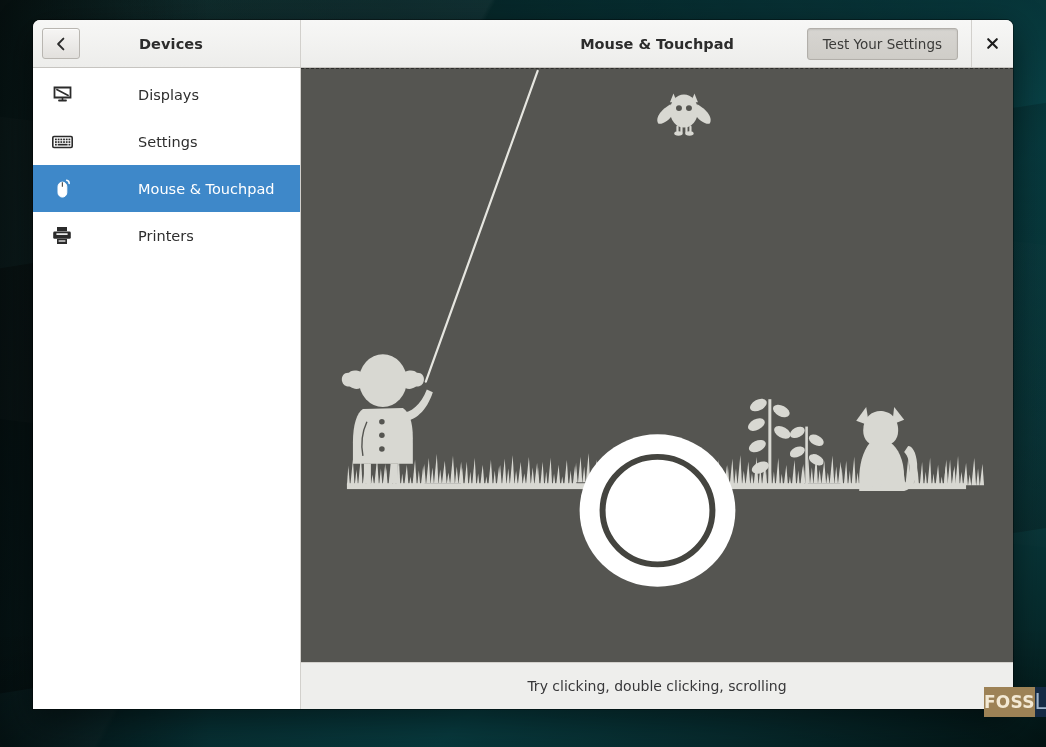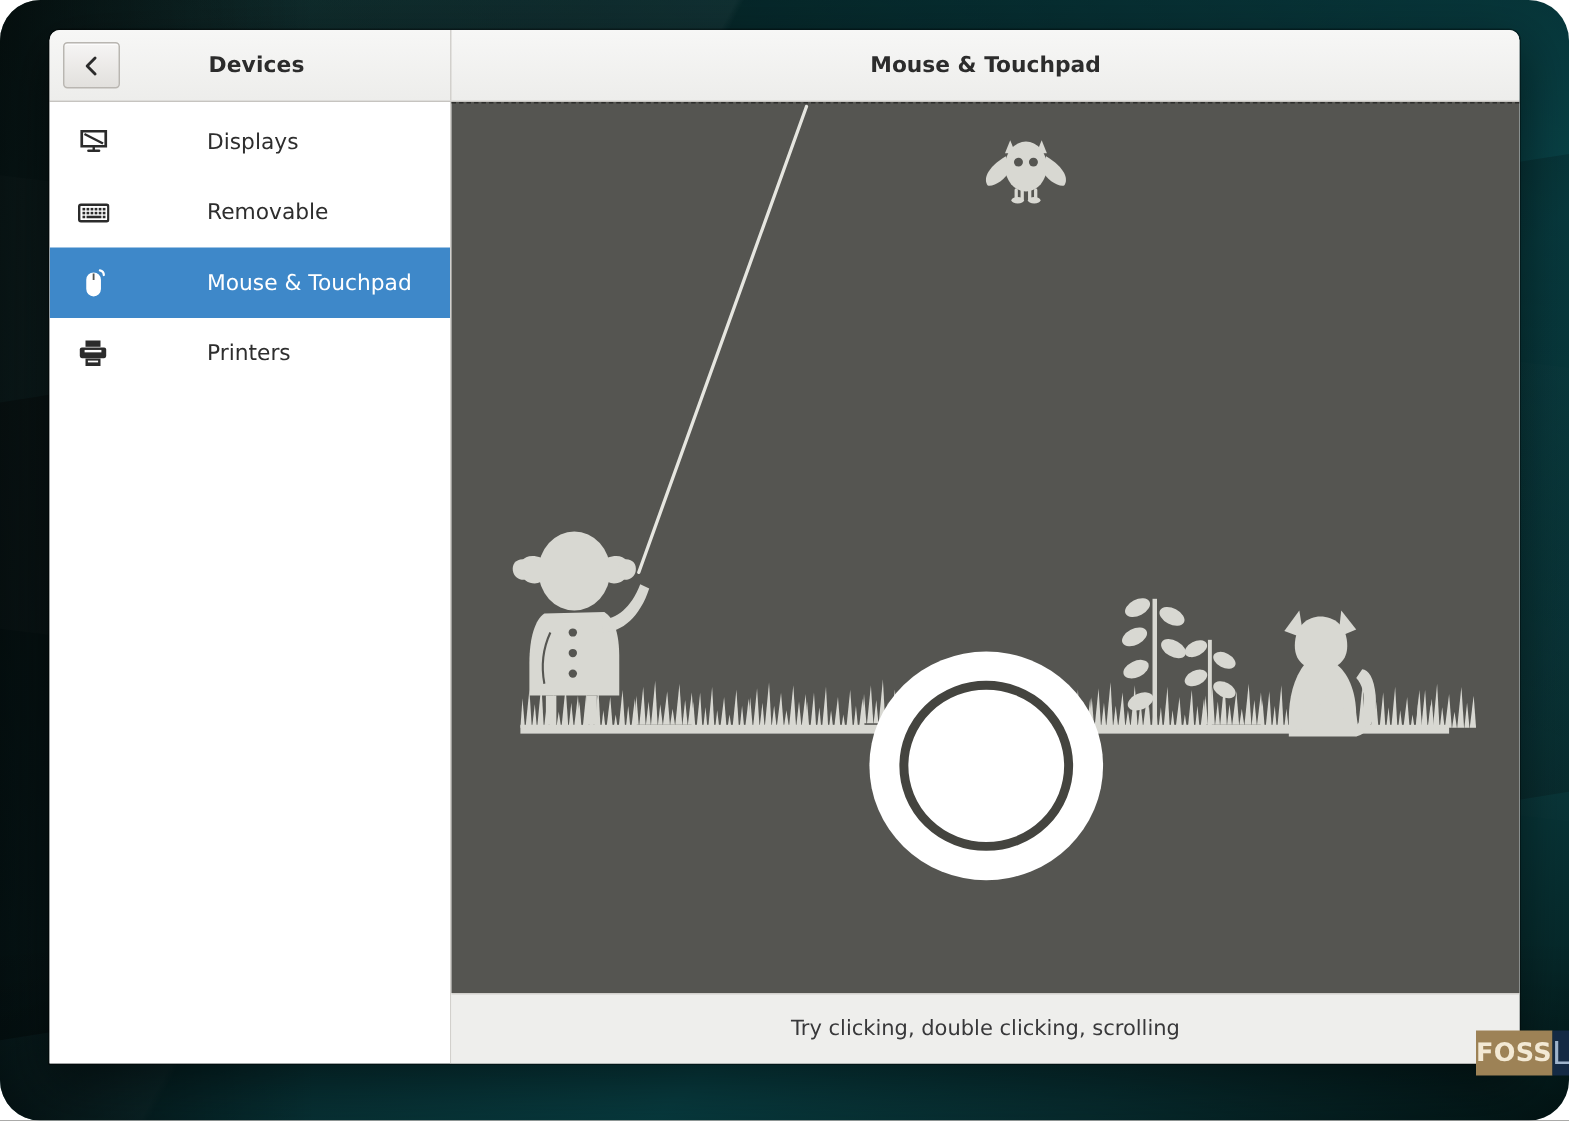"Devices" #desktop { border-radius: 27px -> none }
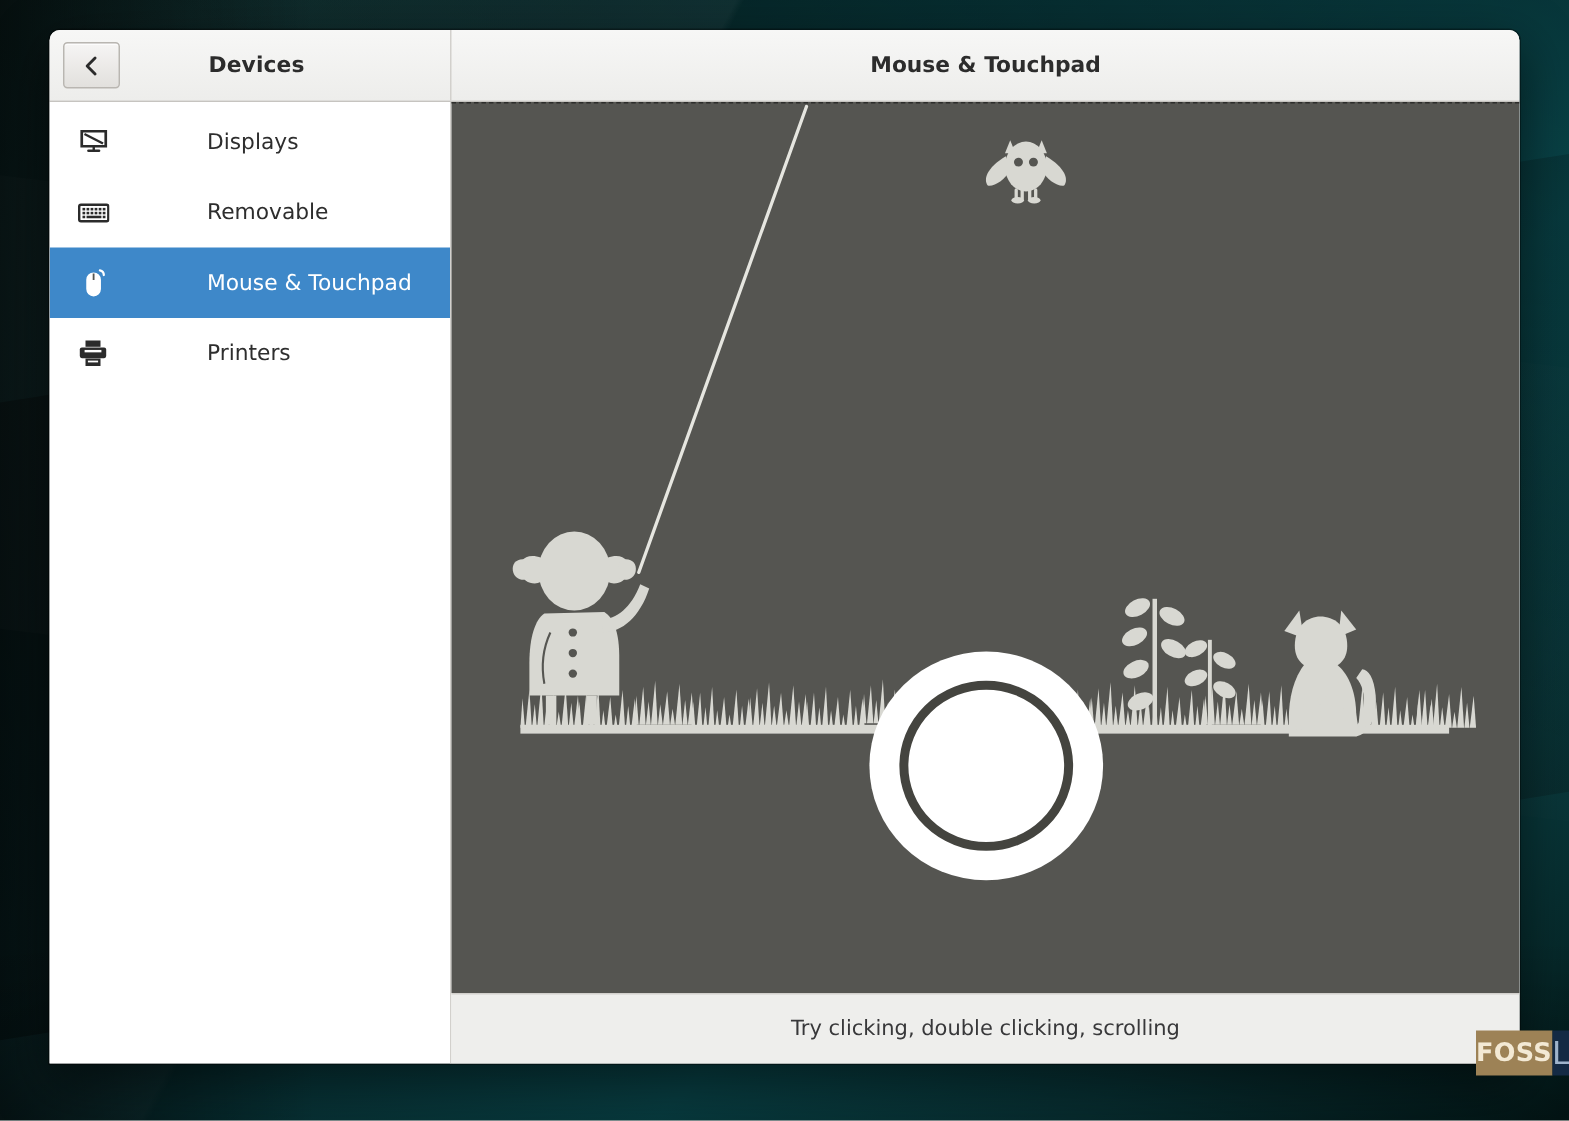"Test Your Settings" div.hb-actions { html: none -> <div> <div>Test Your Settings</div> <div></div> <div> <span> <svg> <path></path> </svg> </span> </div> </div> }
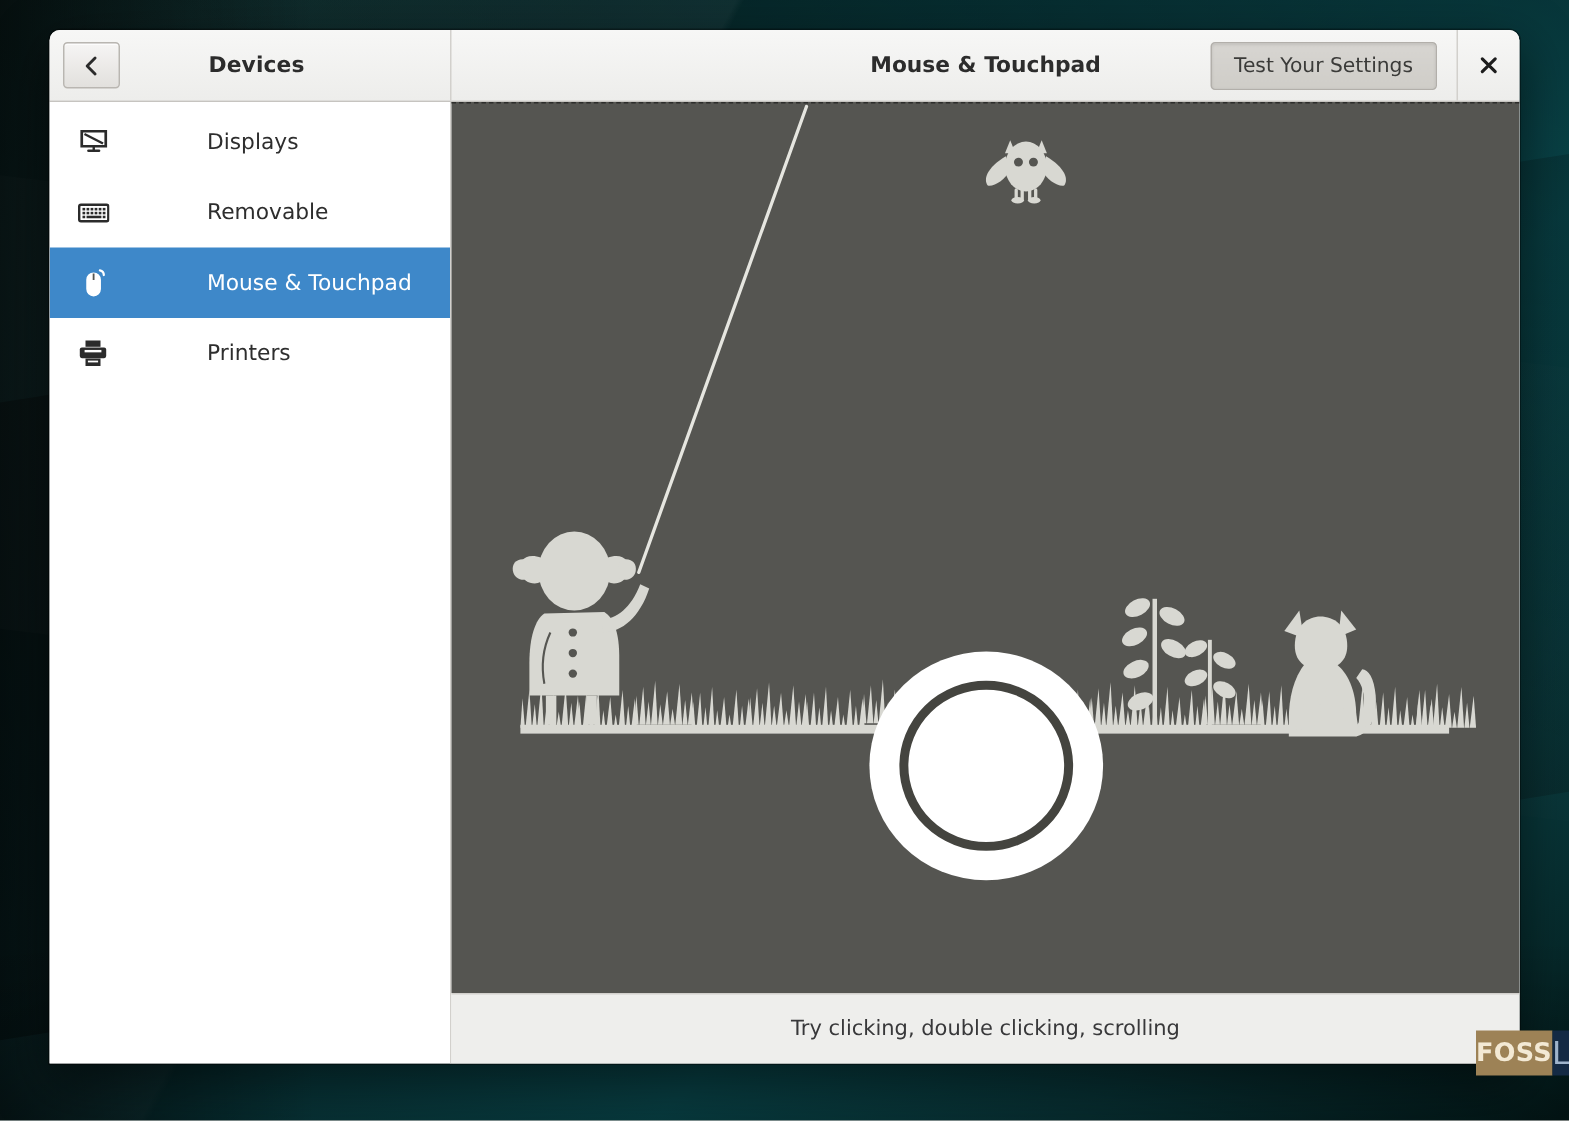"Removable" span.si-label { text: Removable -> Settings }
